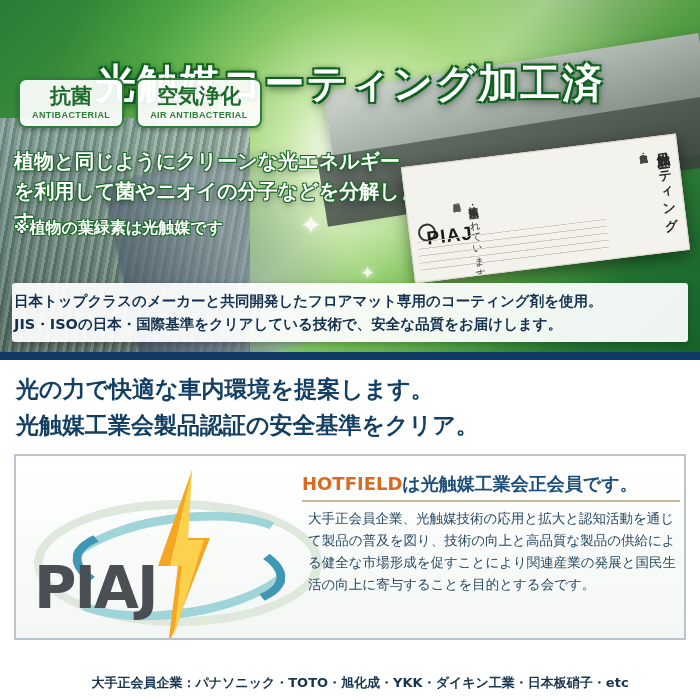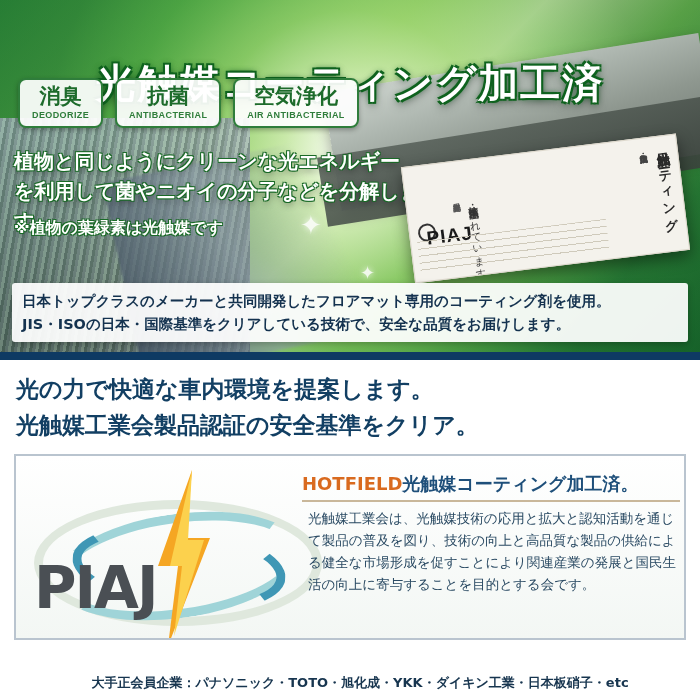"消臭" div.badge { html: <div> <div>消臭</div> <div>DEODORIZE</div> </div> -> none }
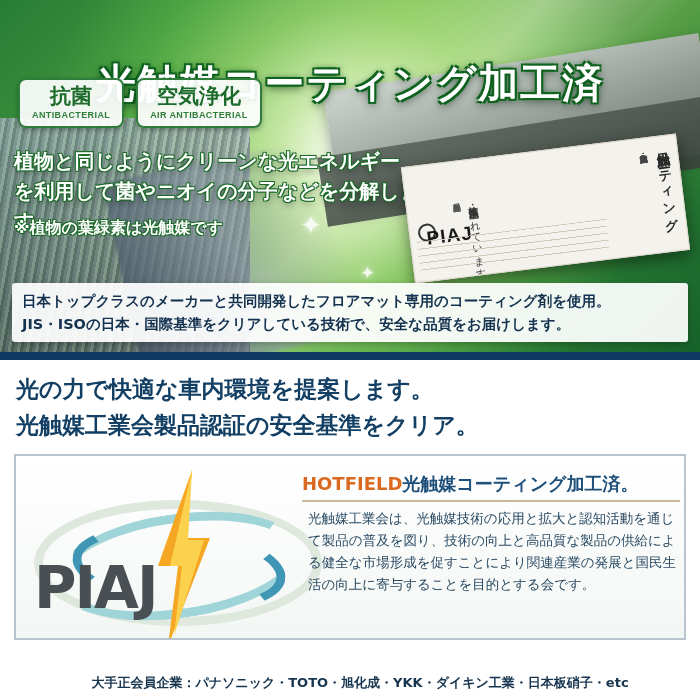"日本トップクラスのメーカーと共同開発したフロアマット専用のコーティング剤を使用。" .infobox { padding: 7px 10px -> 7px 2px }
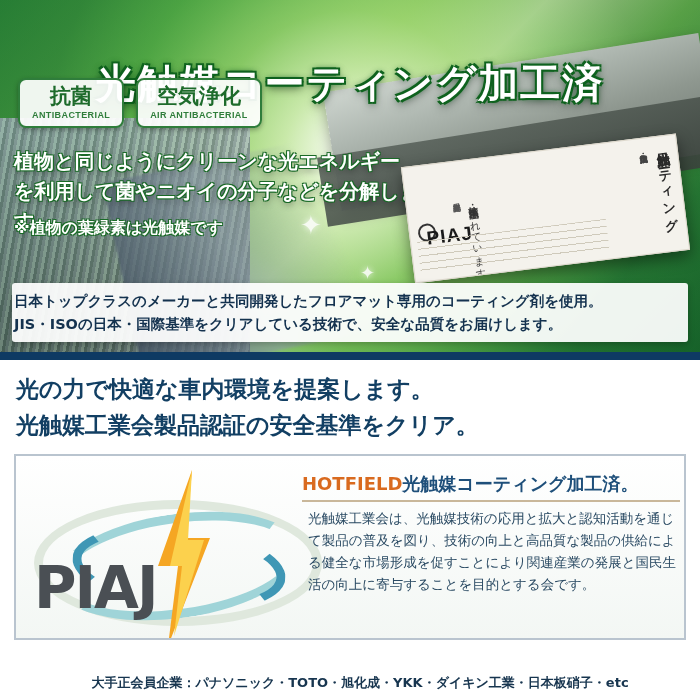"光触媒コーティング加工済。" span.blue { text: 光触媒コーティング加工済 -> は光触媒工業会正会員です }
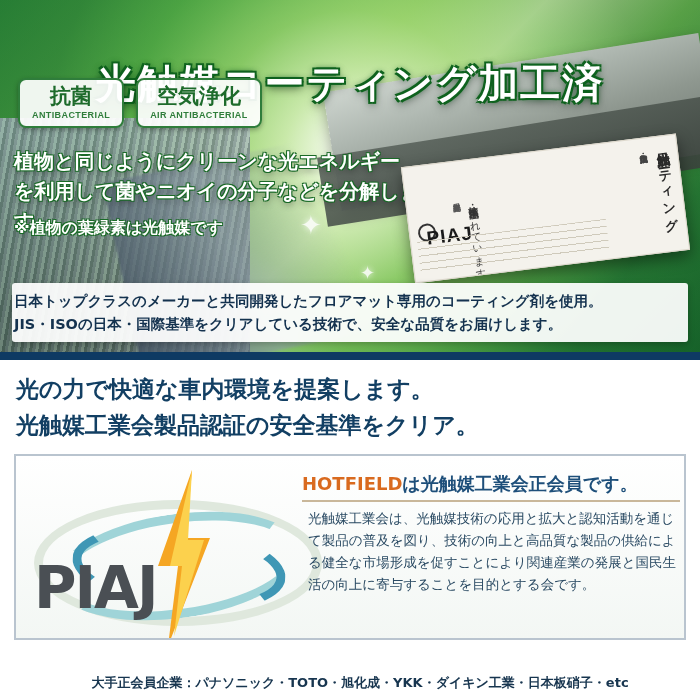"光触媒工業会は、光触媒技術の応用と拡大と認知活動を通じて製品の普及を図り、技術の" div.hf-body { text: 光触媒工業会は -> 大手正会員企業 }
